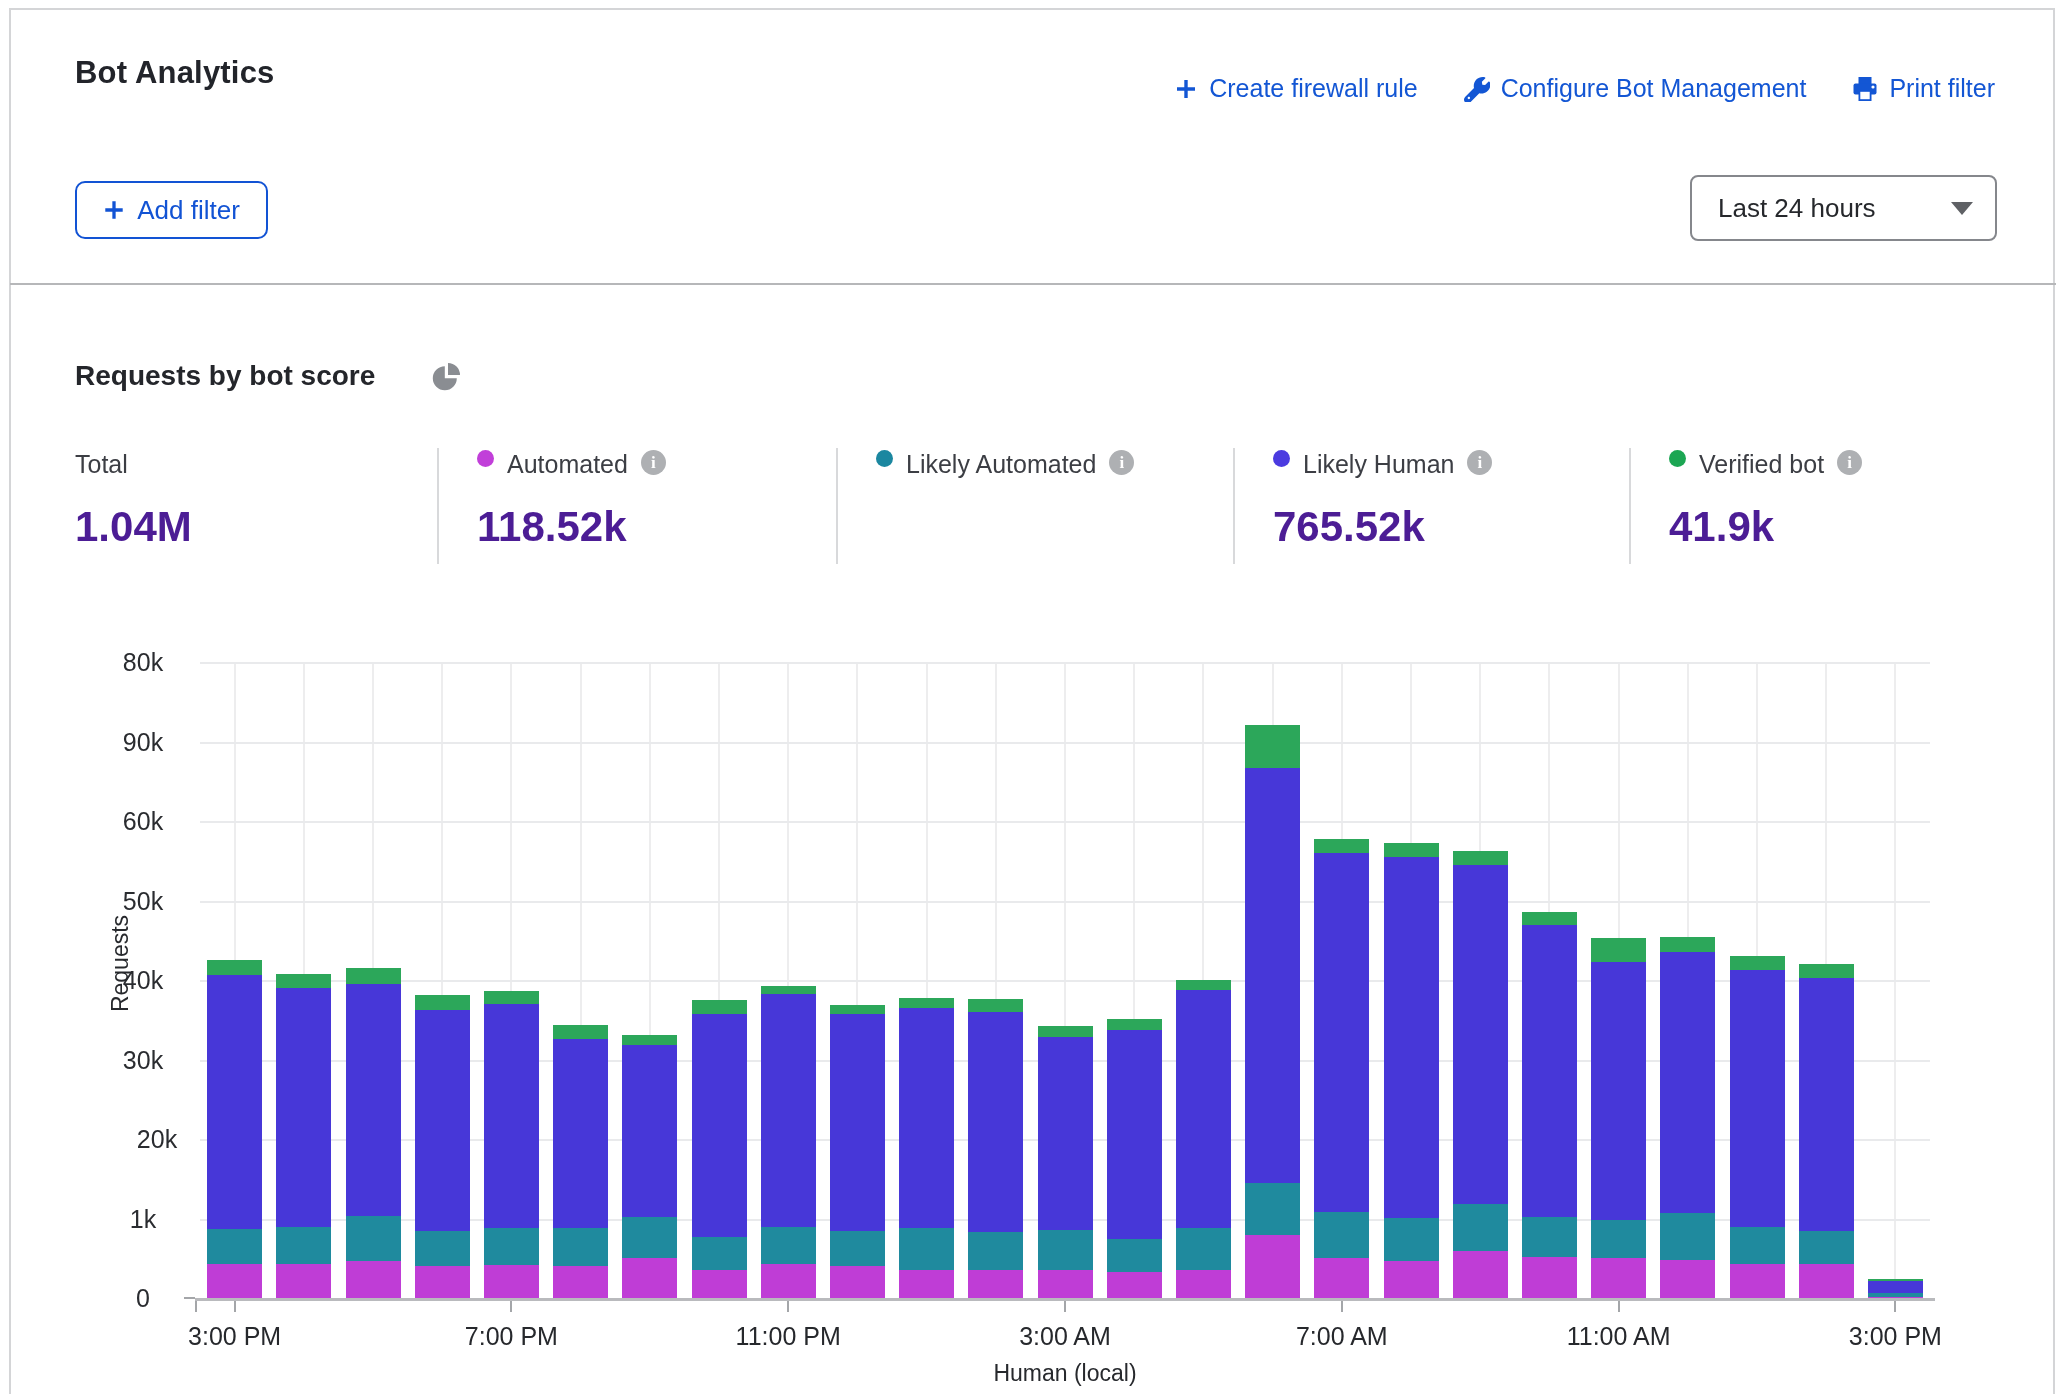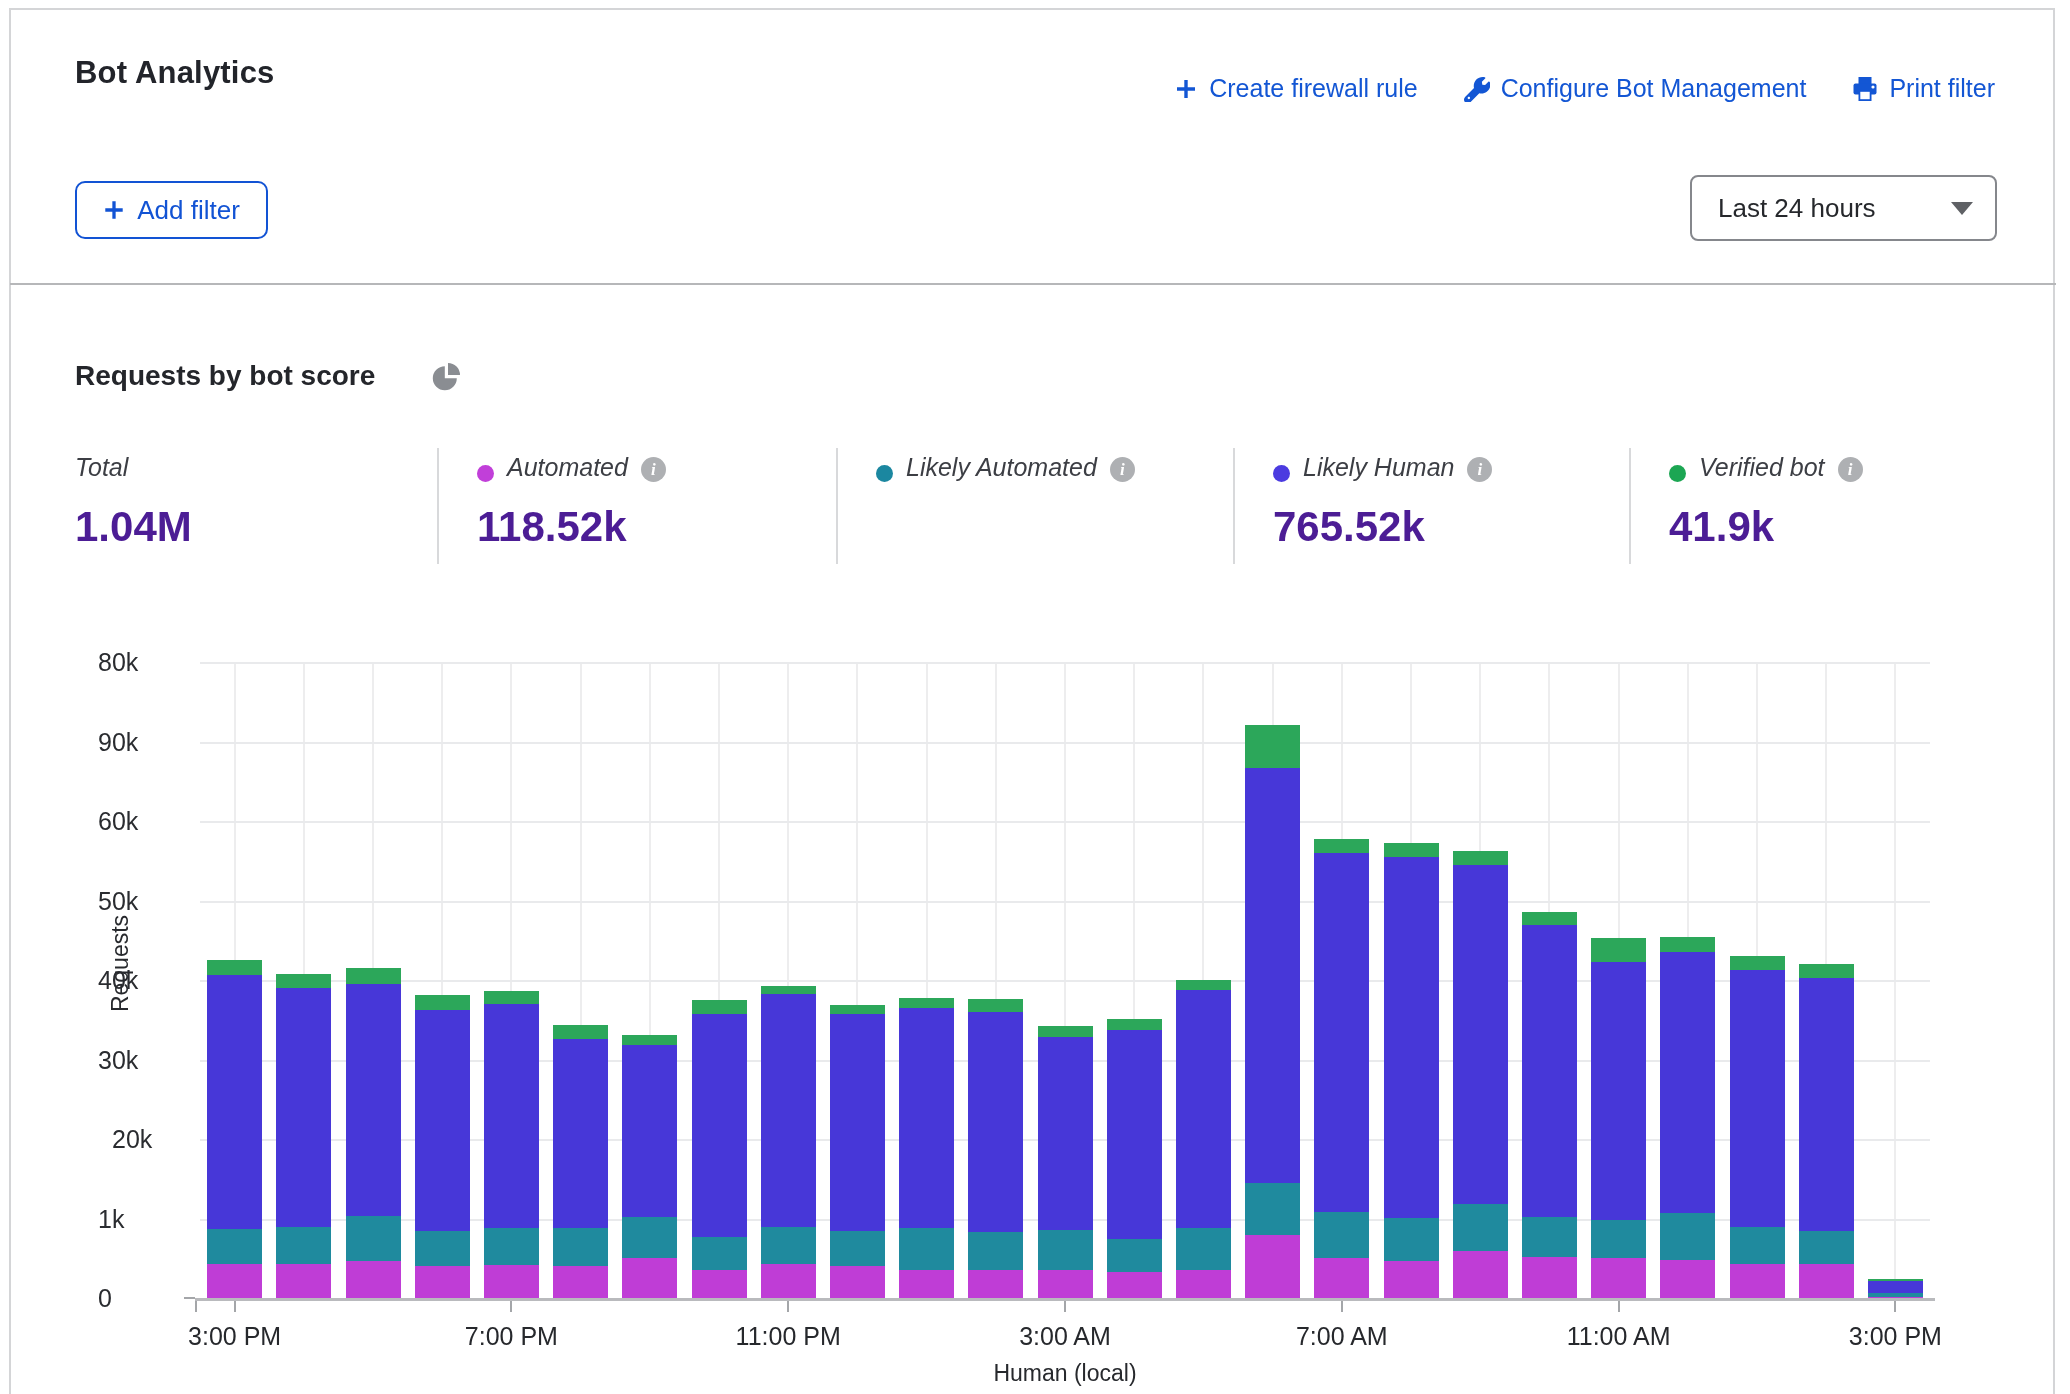"Total" .stat-head { align-items: flex-end -> flex-start; font-style: italic -> none }
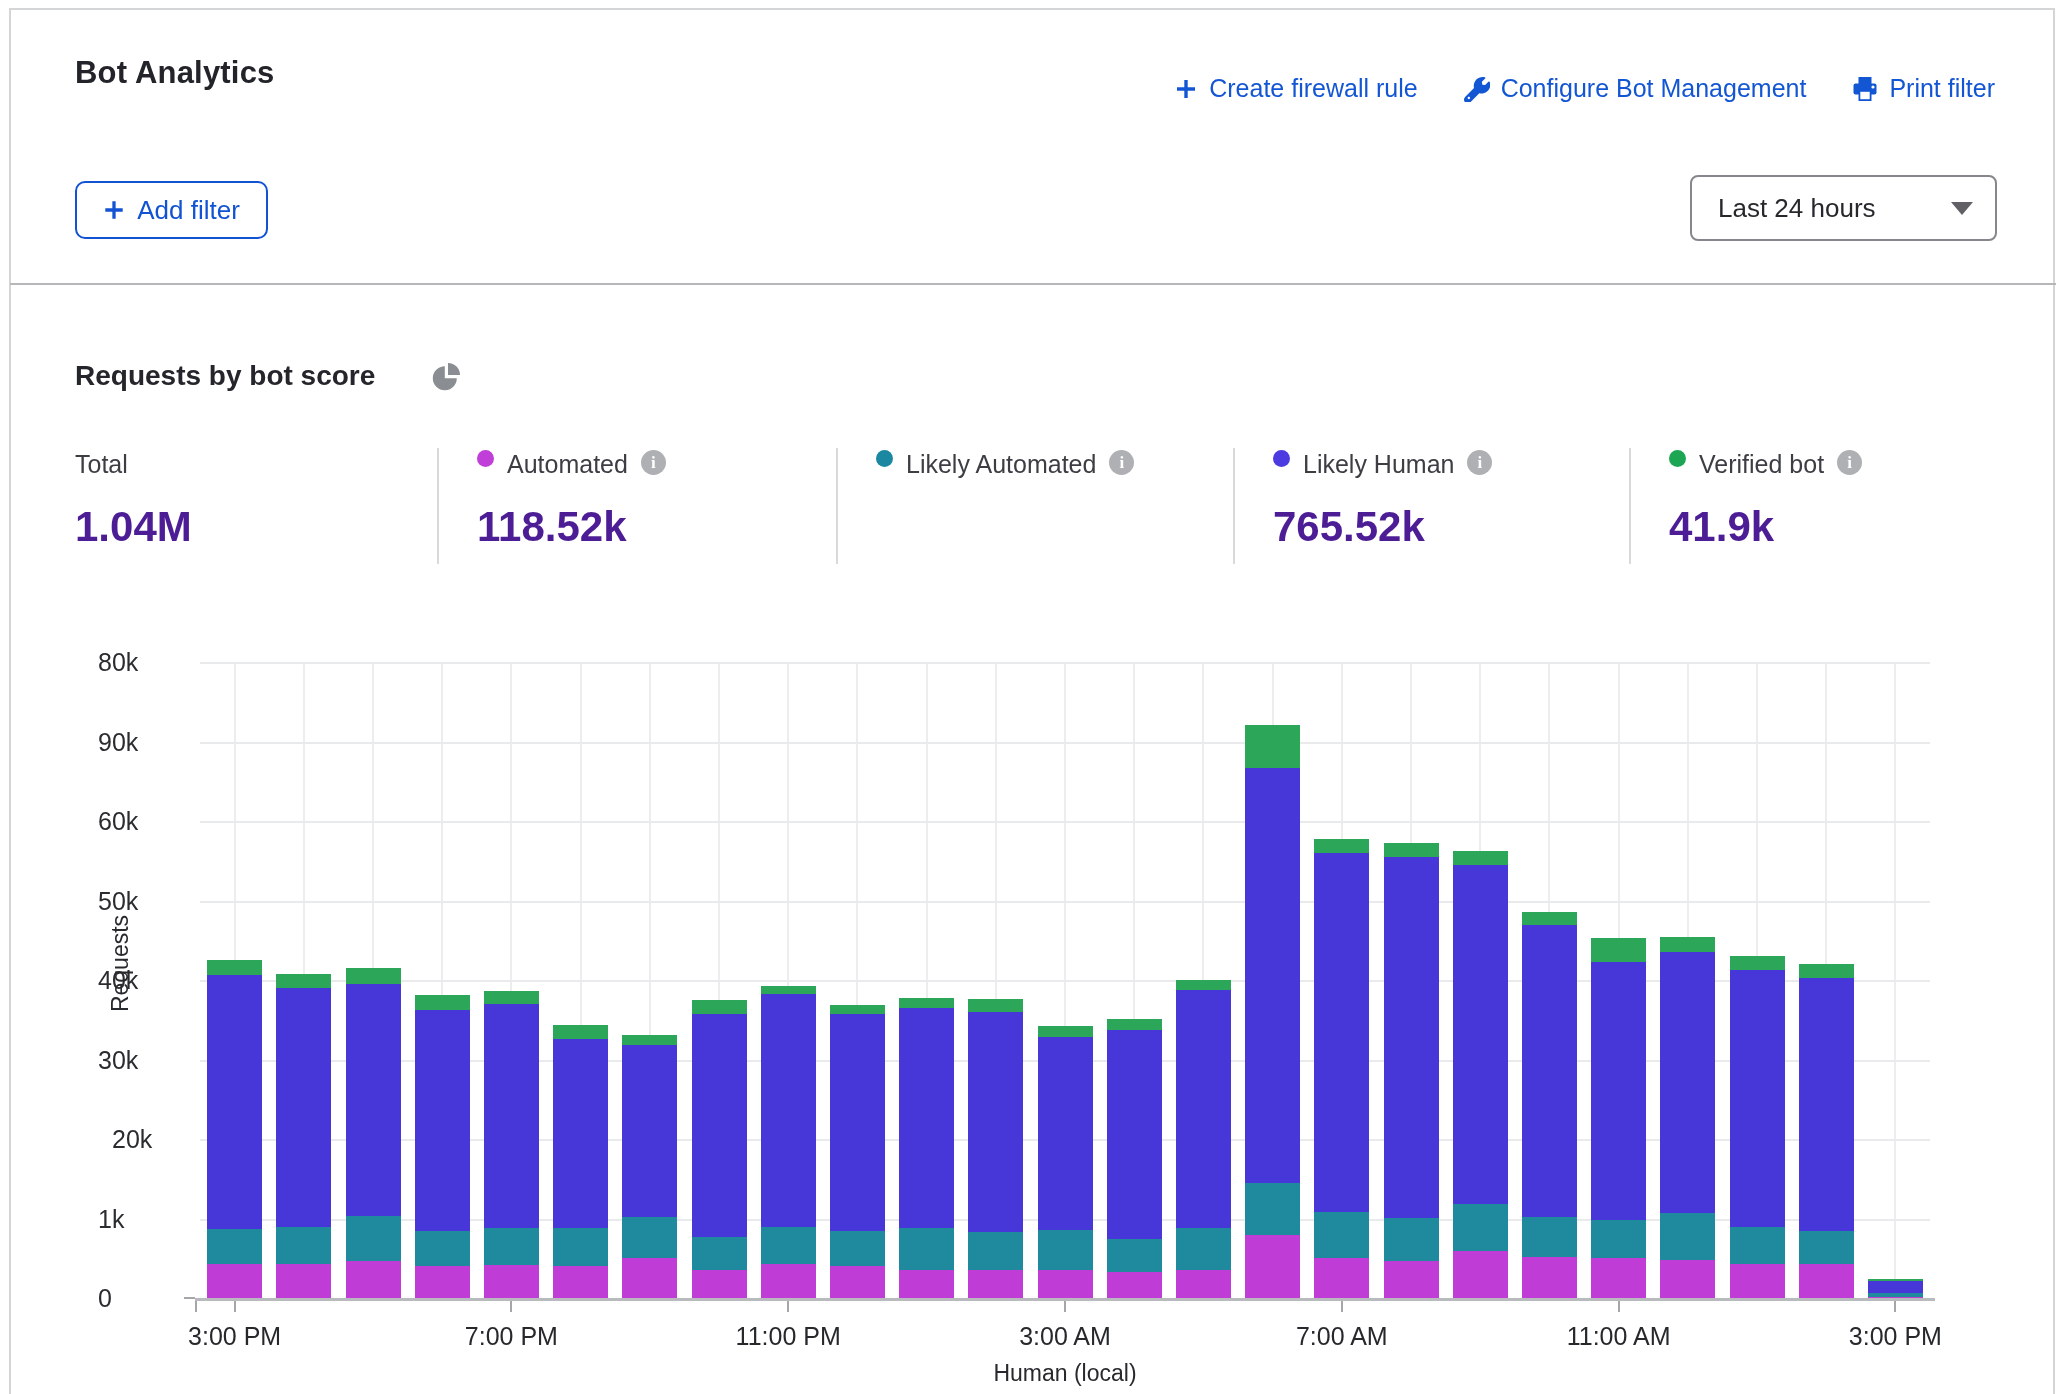"80k" .ytick { text-align: left -> center }
